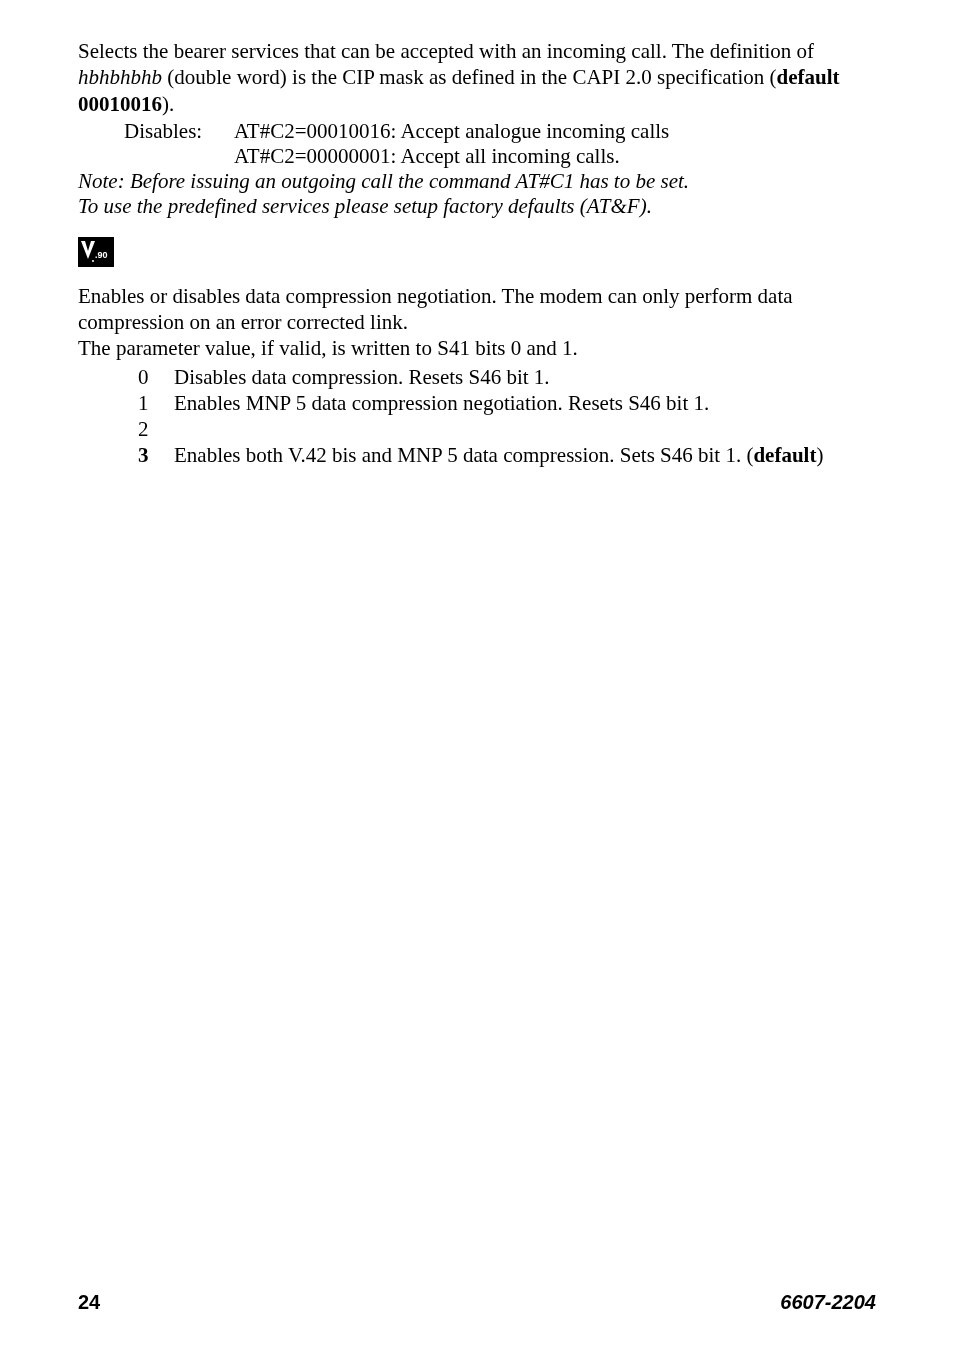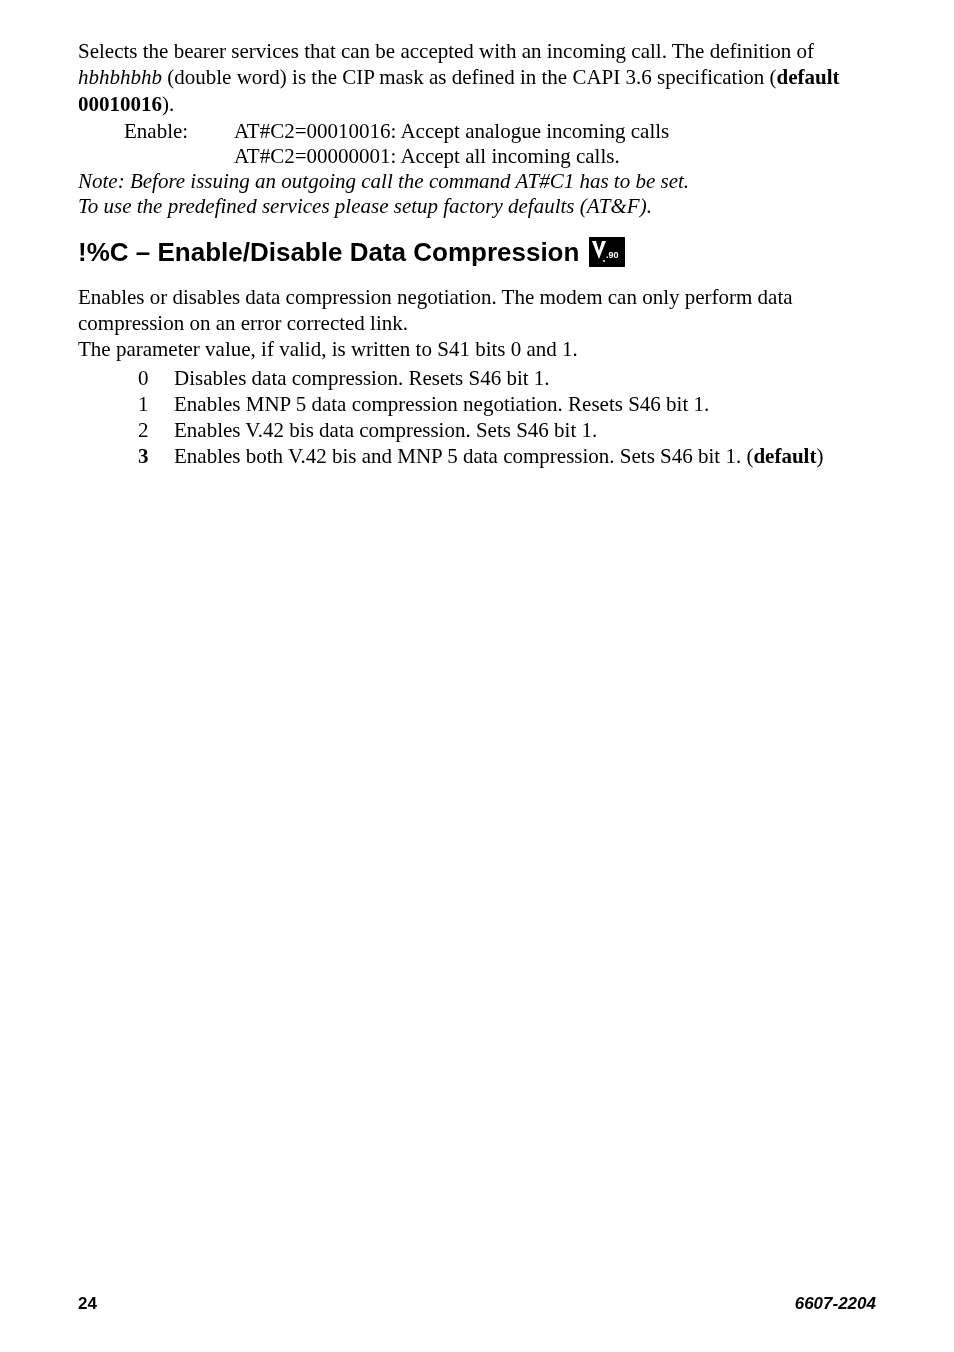"(double word) is the CIP" span { text: 3.6 -> 2.0 }
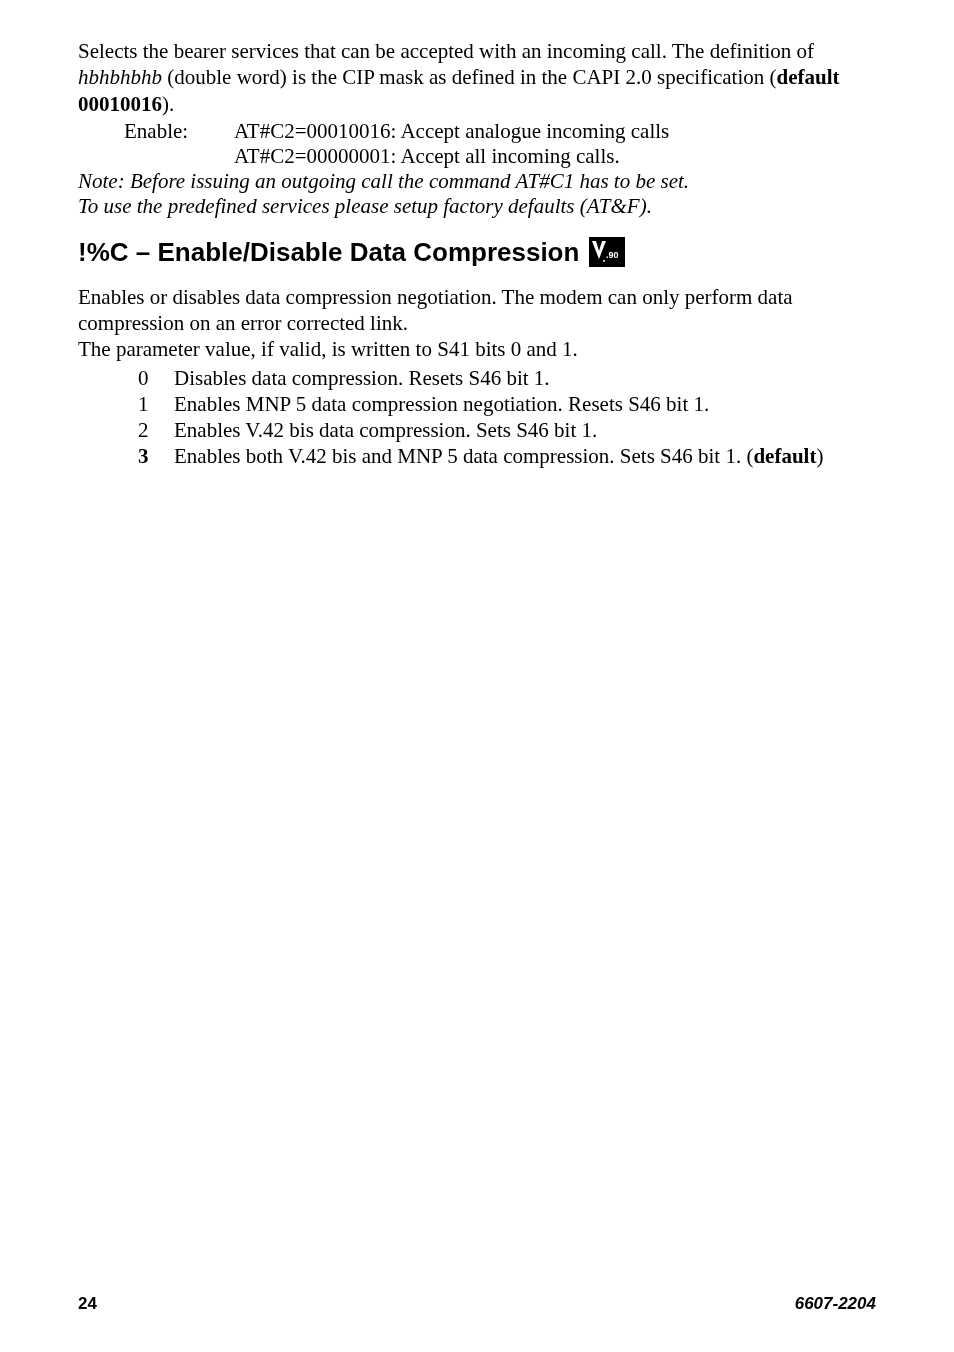"Enable:" span.example-label { text: Enable -> Disables }
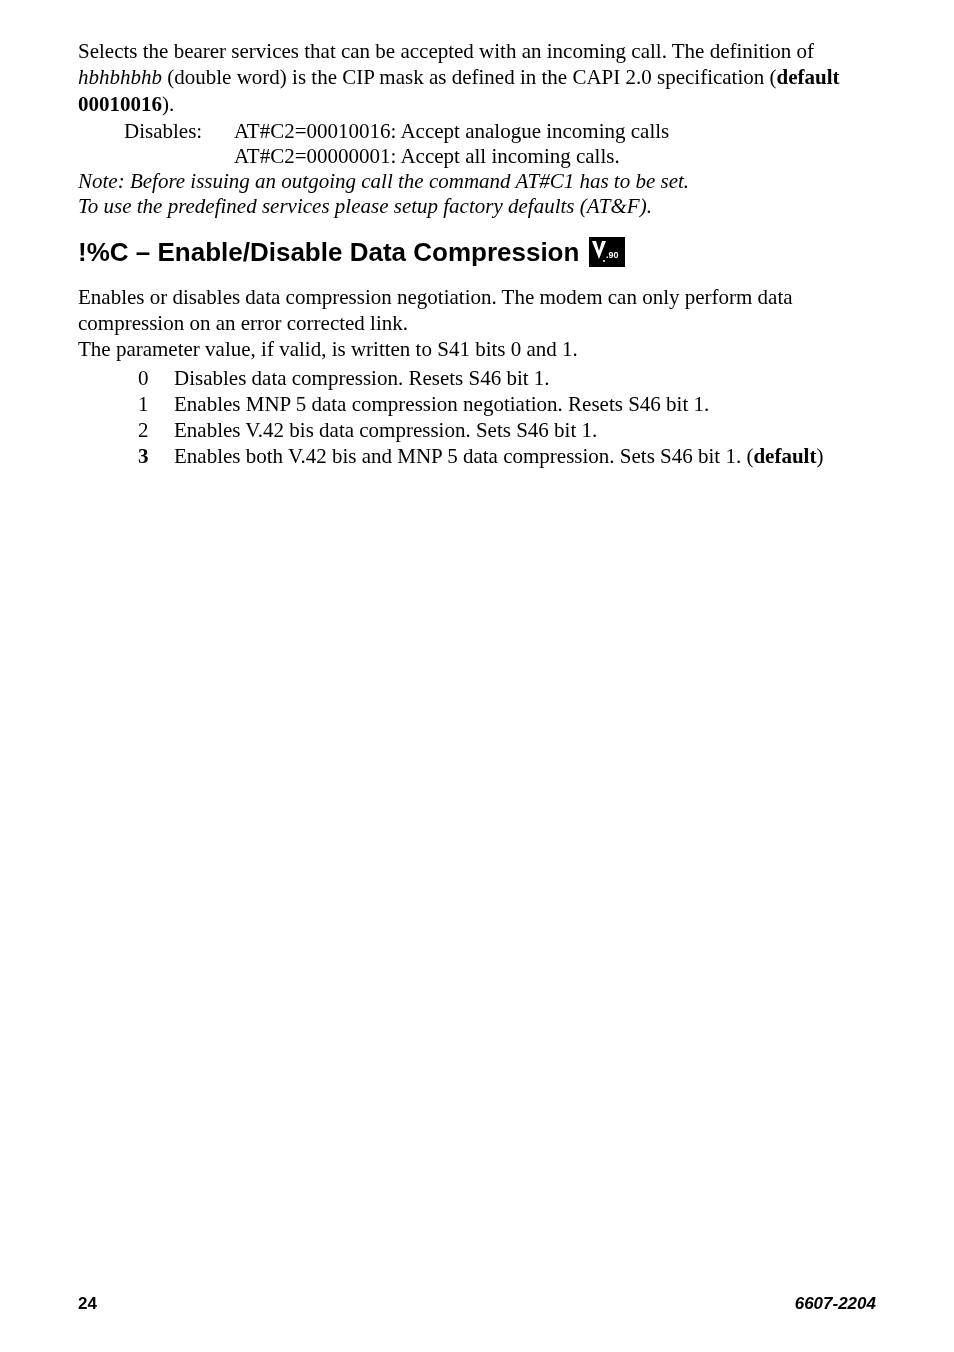"!%C – Enable/Disable Data Compression" h2.section { html: <h2>!%C – Enable/Disable Data Compression</h2> -> none }
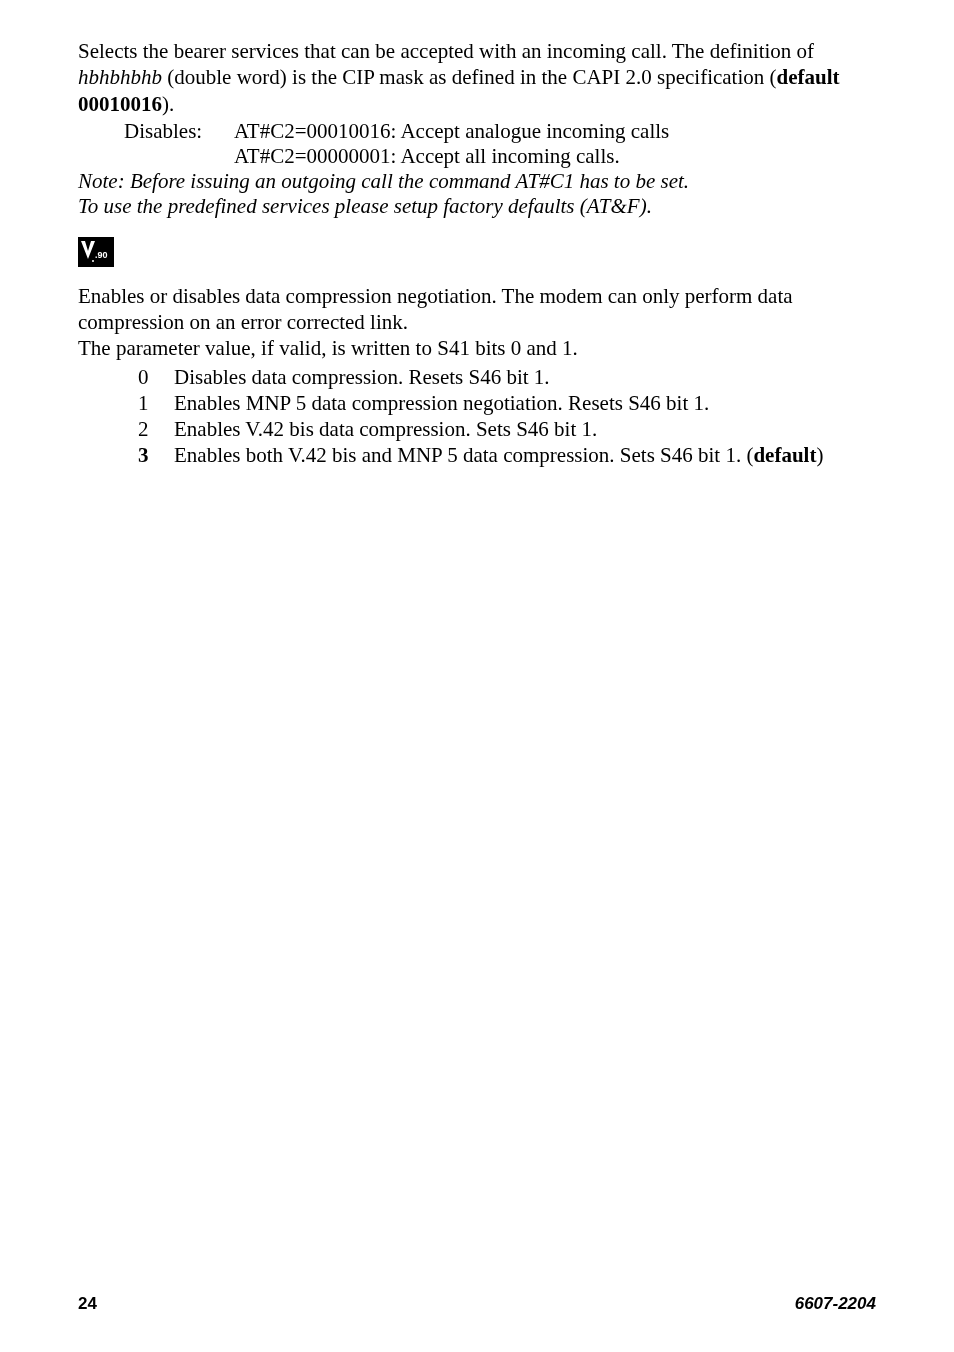"Enables V.42 bis data compression." span.list-text { html: <span>Enables V.42 bis data compression. Sets S46 bit 1.</span> -> none }
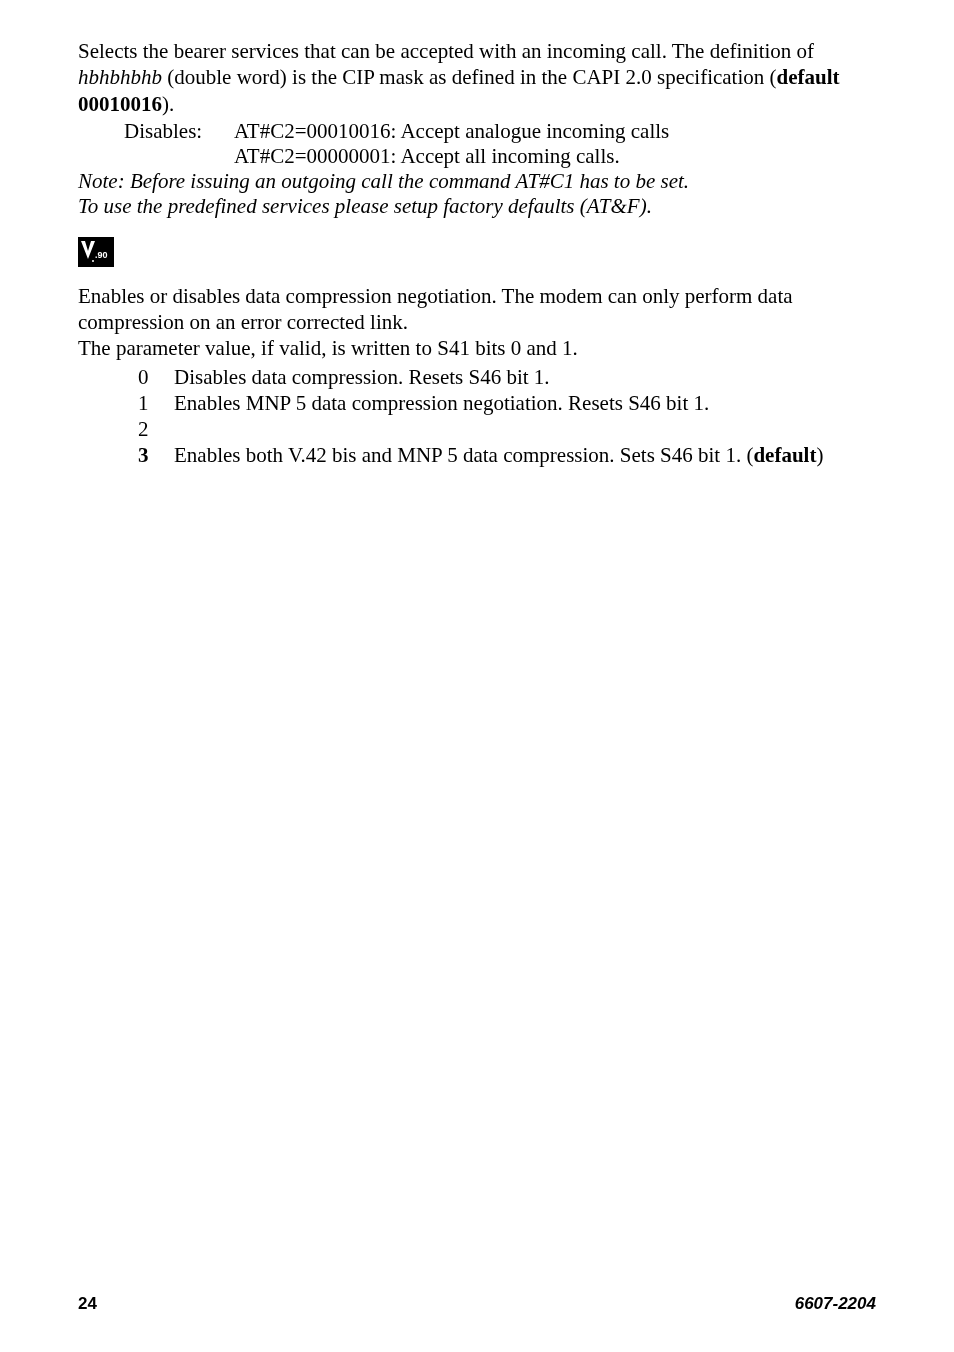"24" .footer { font-size: 17px -> 20px }
